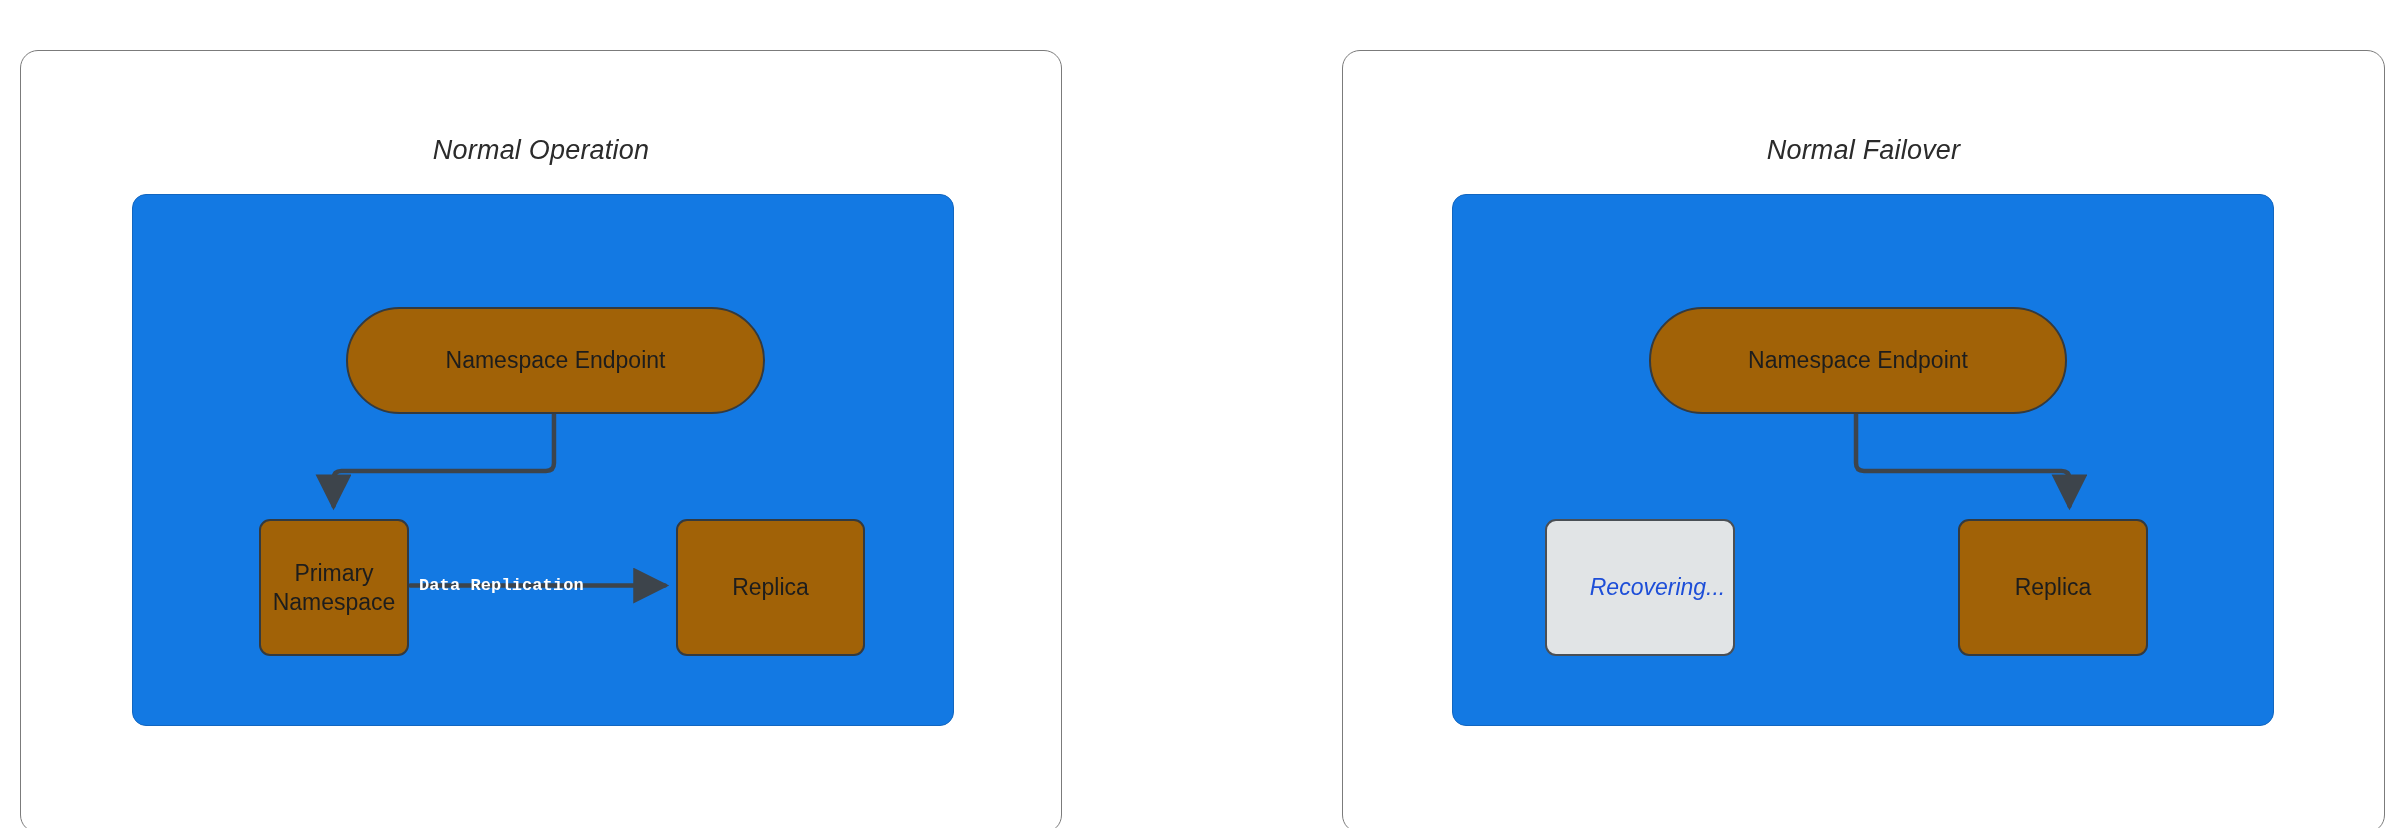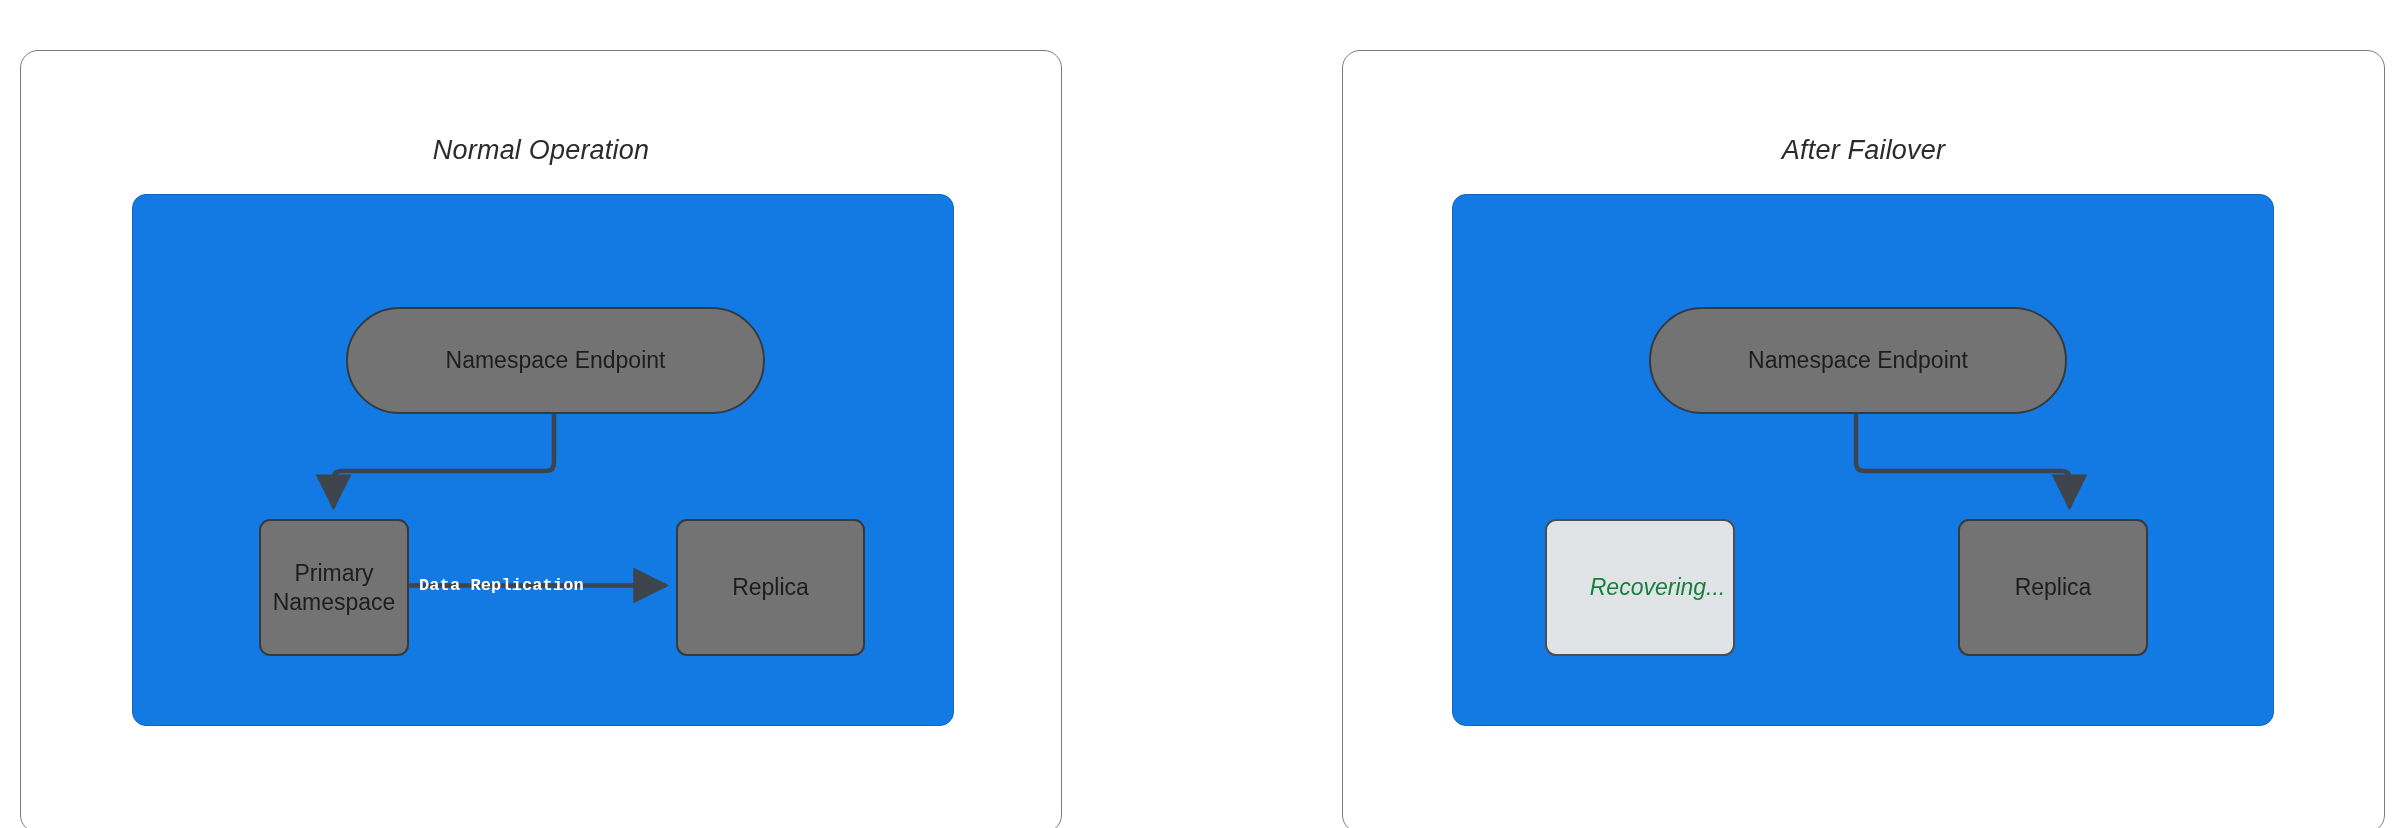"After Failover" div.panel-title { text: After -> Normal }
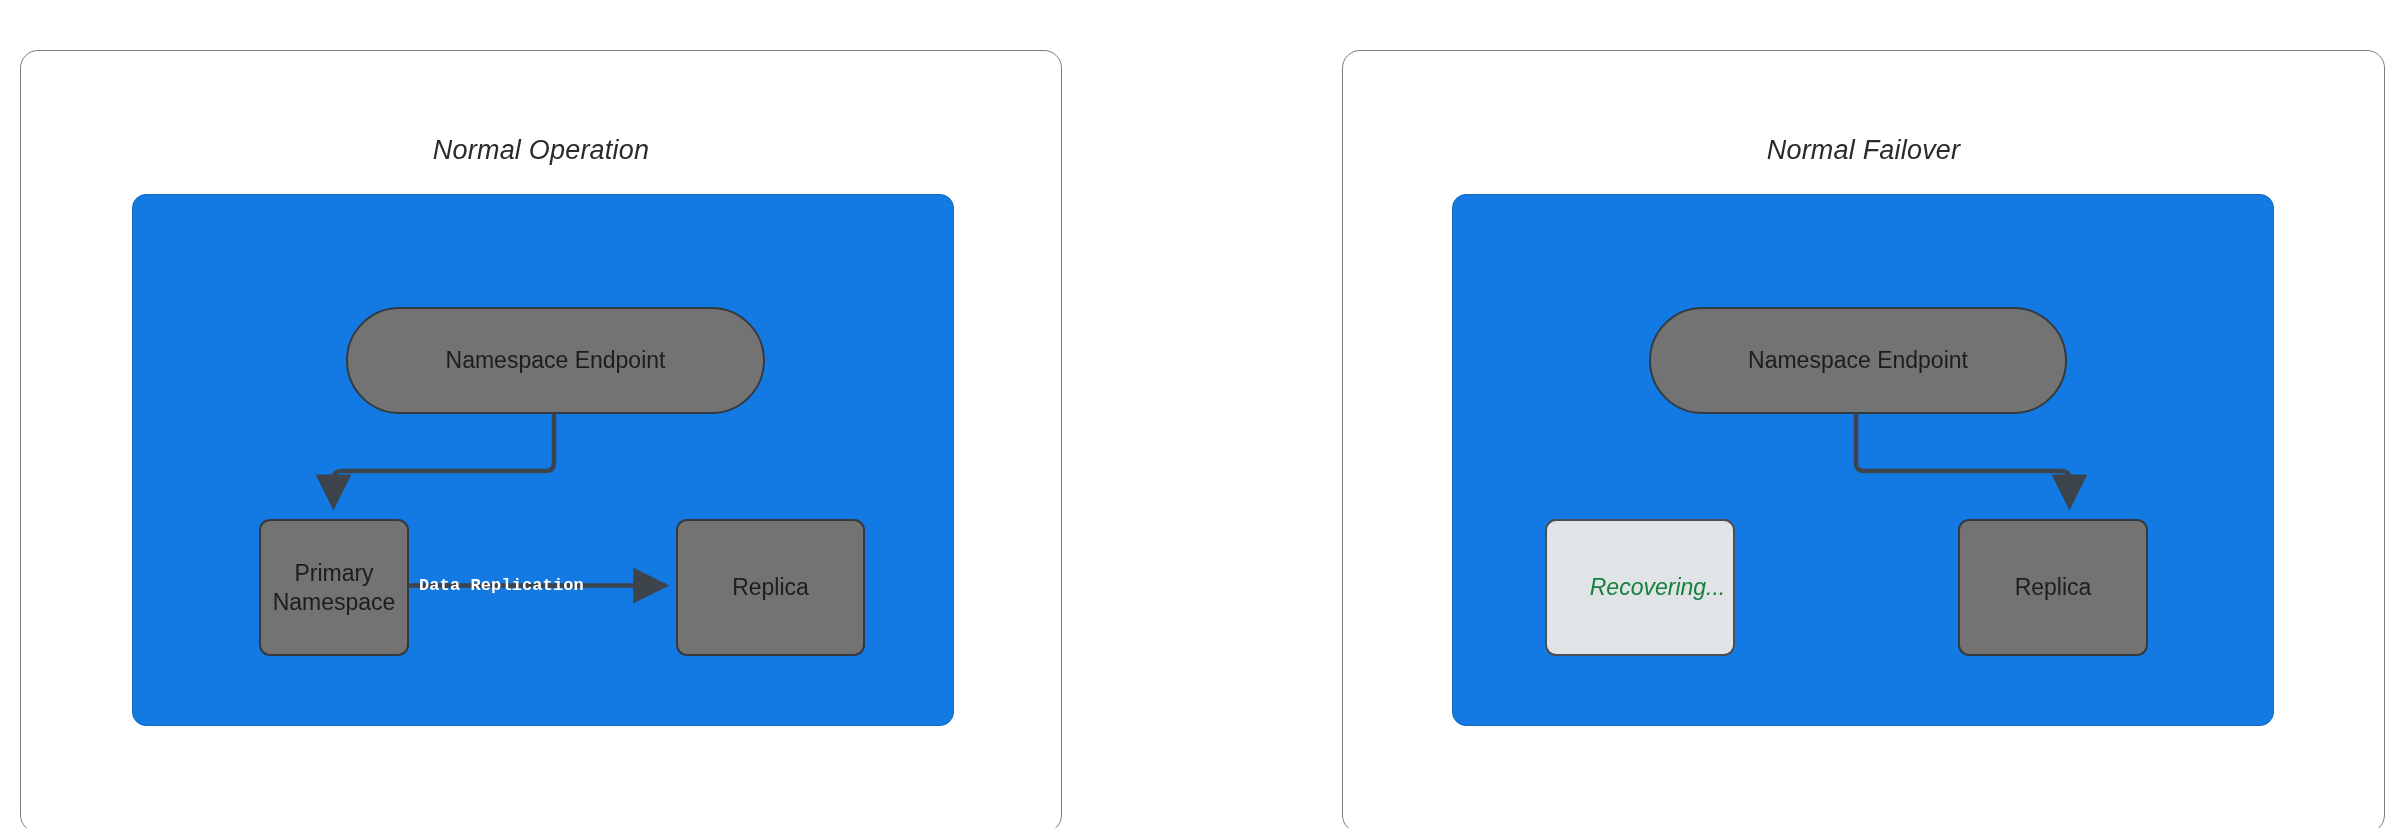"Namespace Endpoint" .node { background: #737373 -> #a16207 }
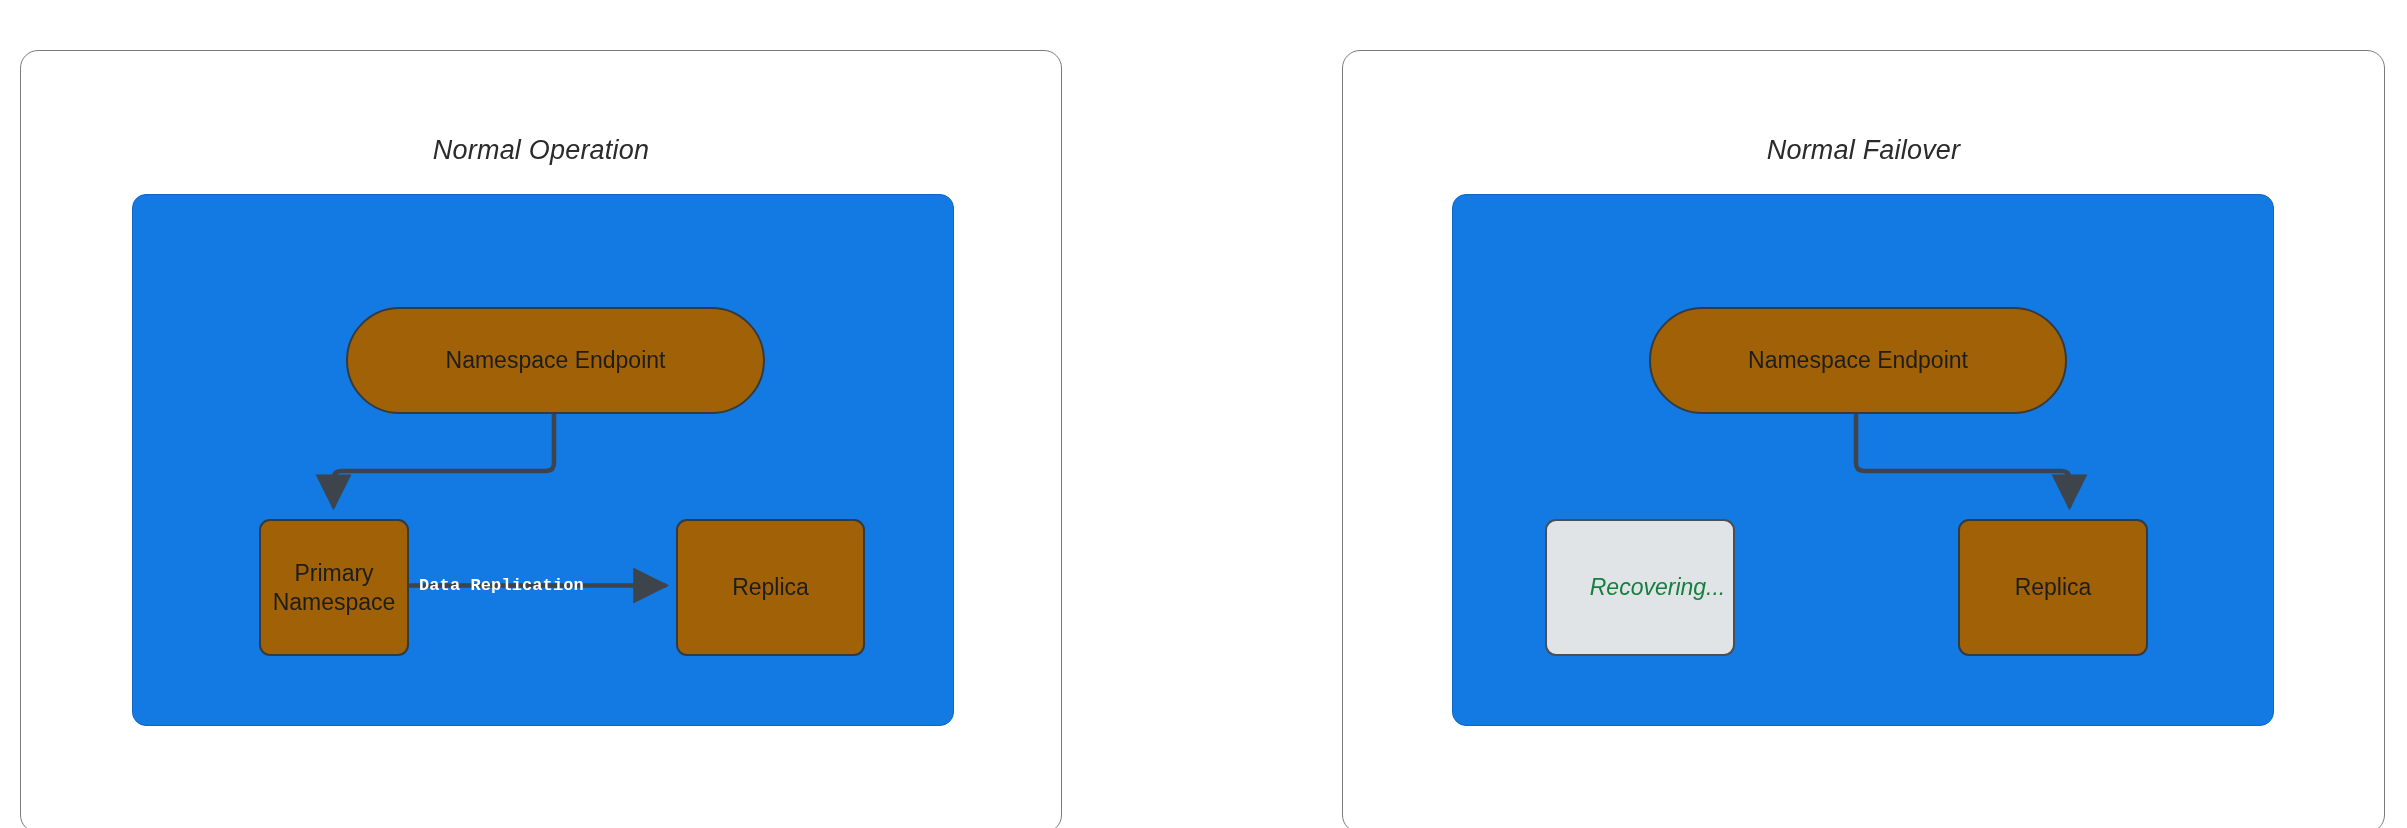"Recovering..." .node.recovering { color: #15803d -> #1d4ed8 }
